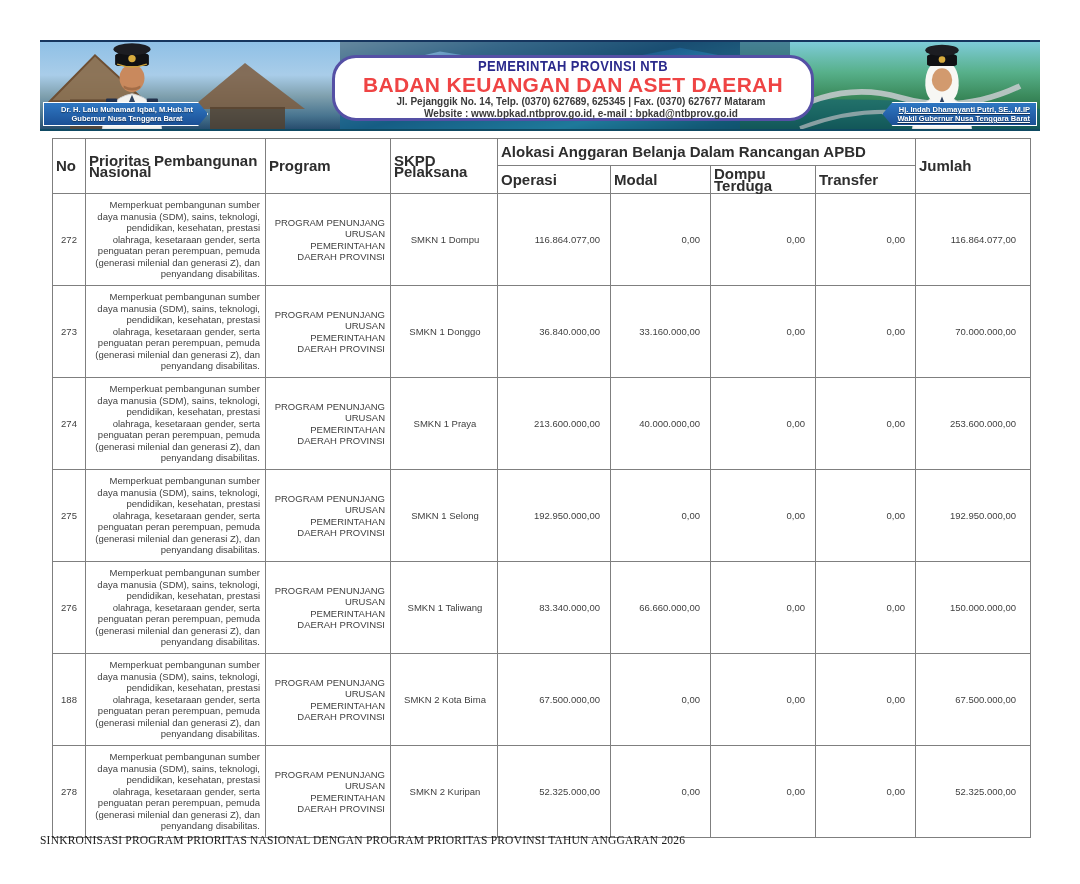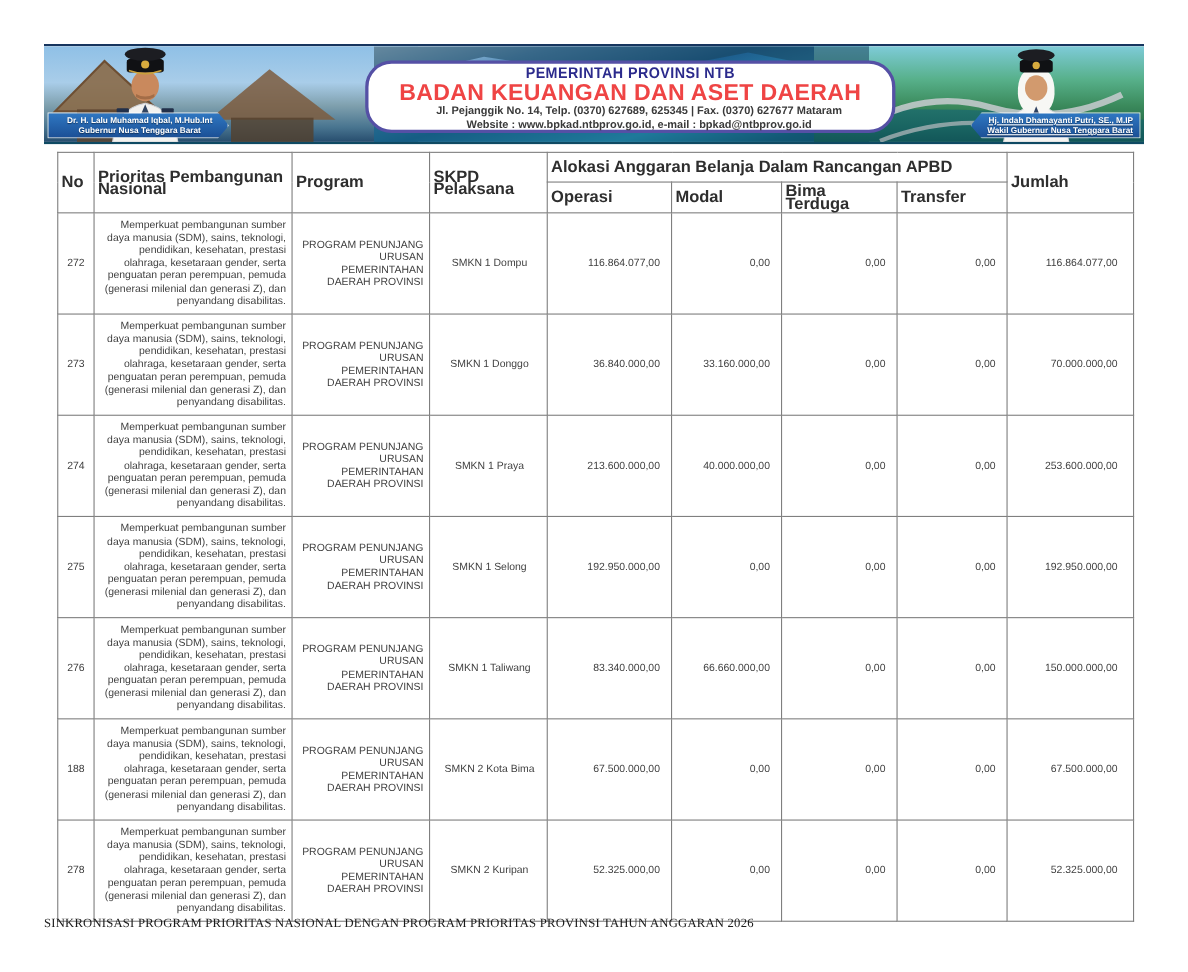"Bima Terduga" th { text: Bima -> Dompu }
